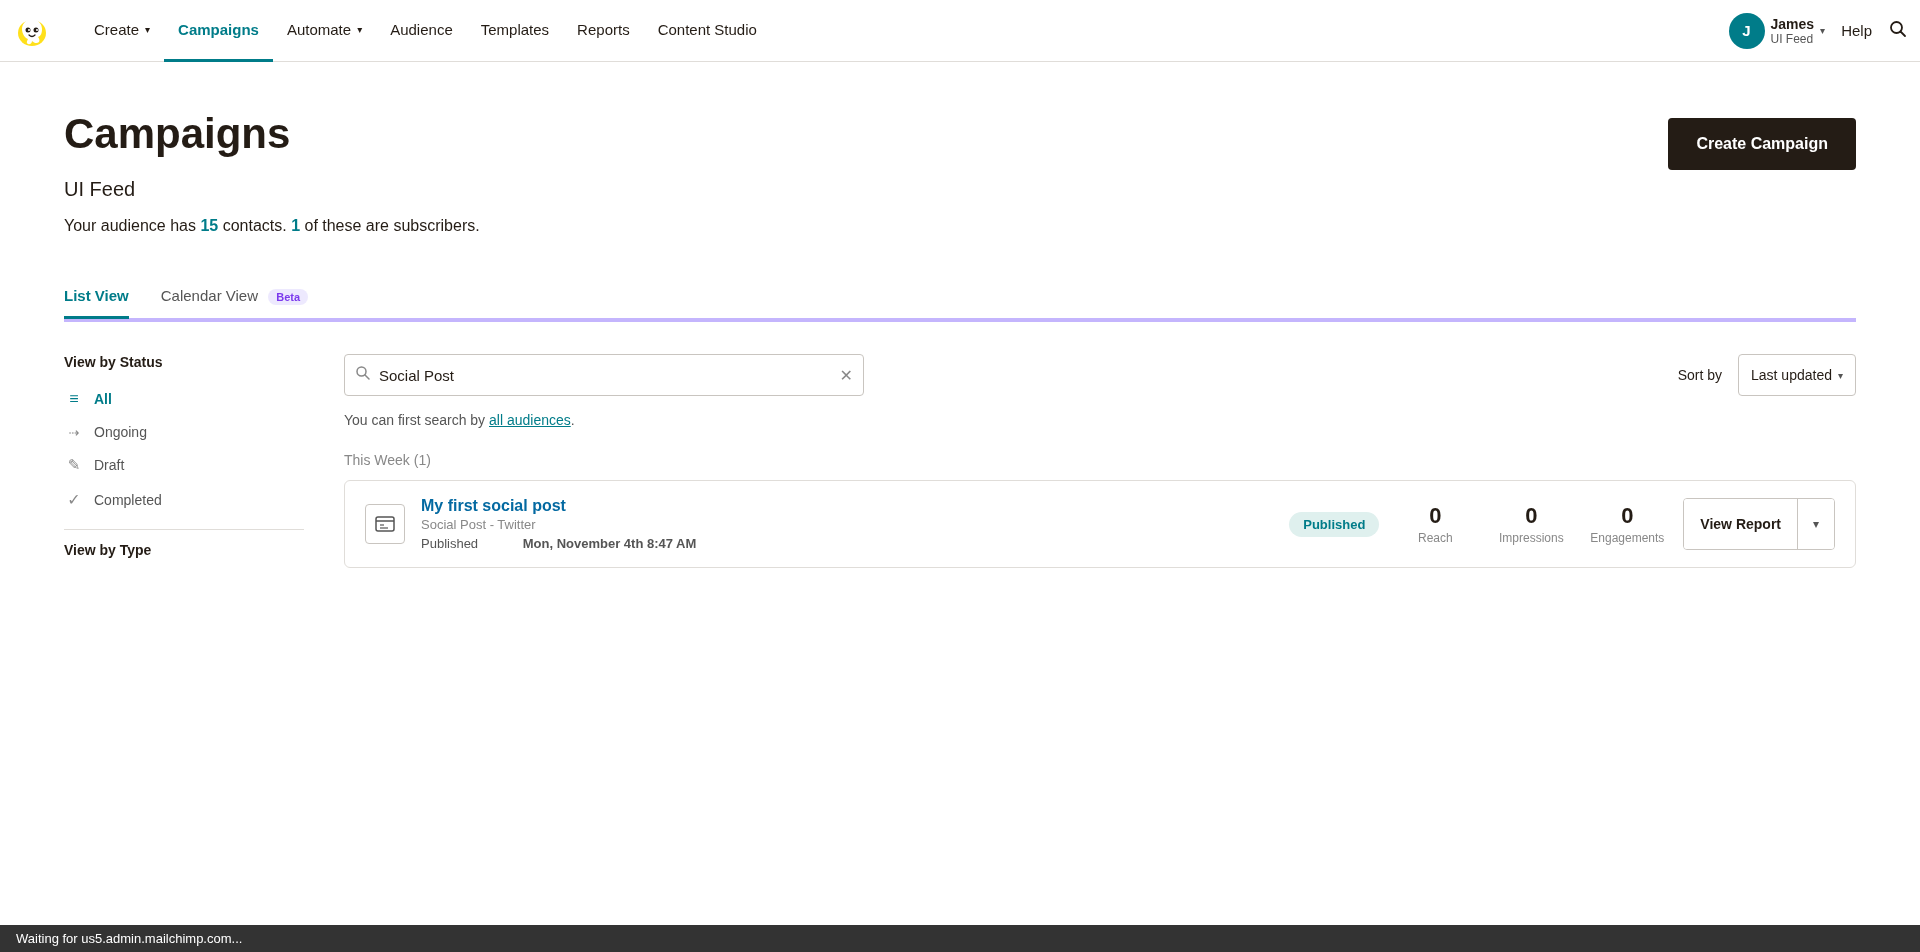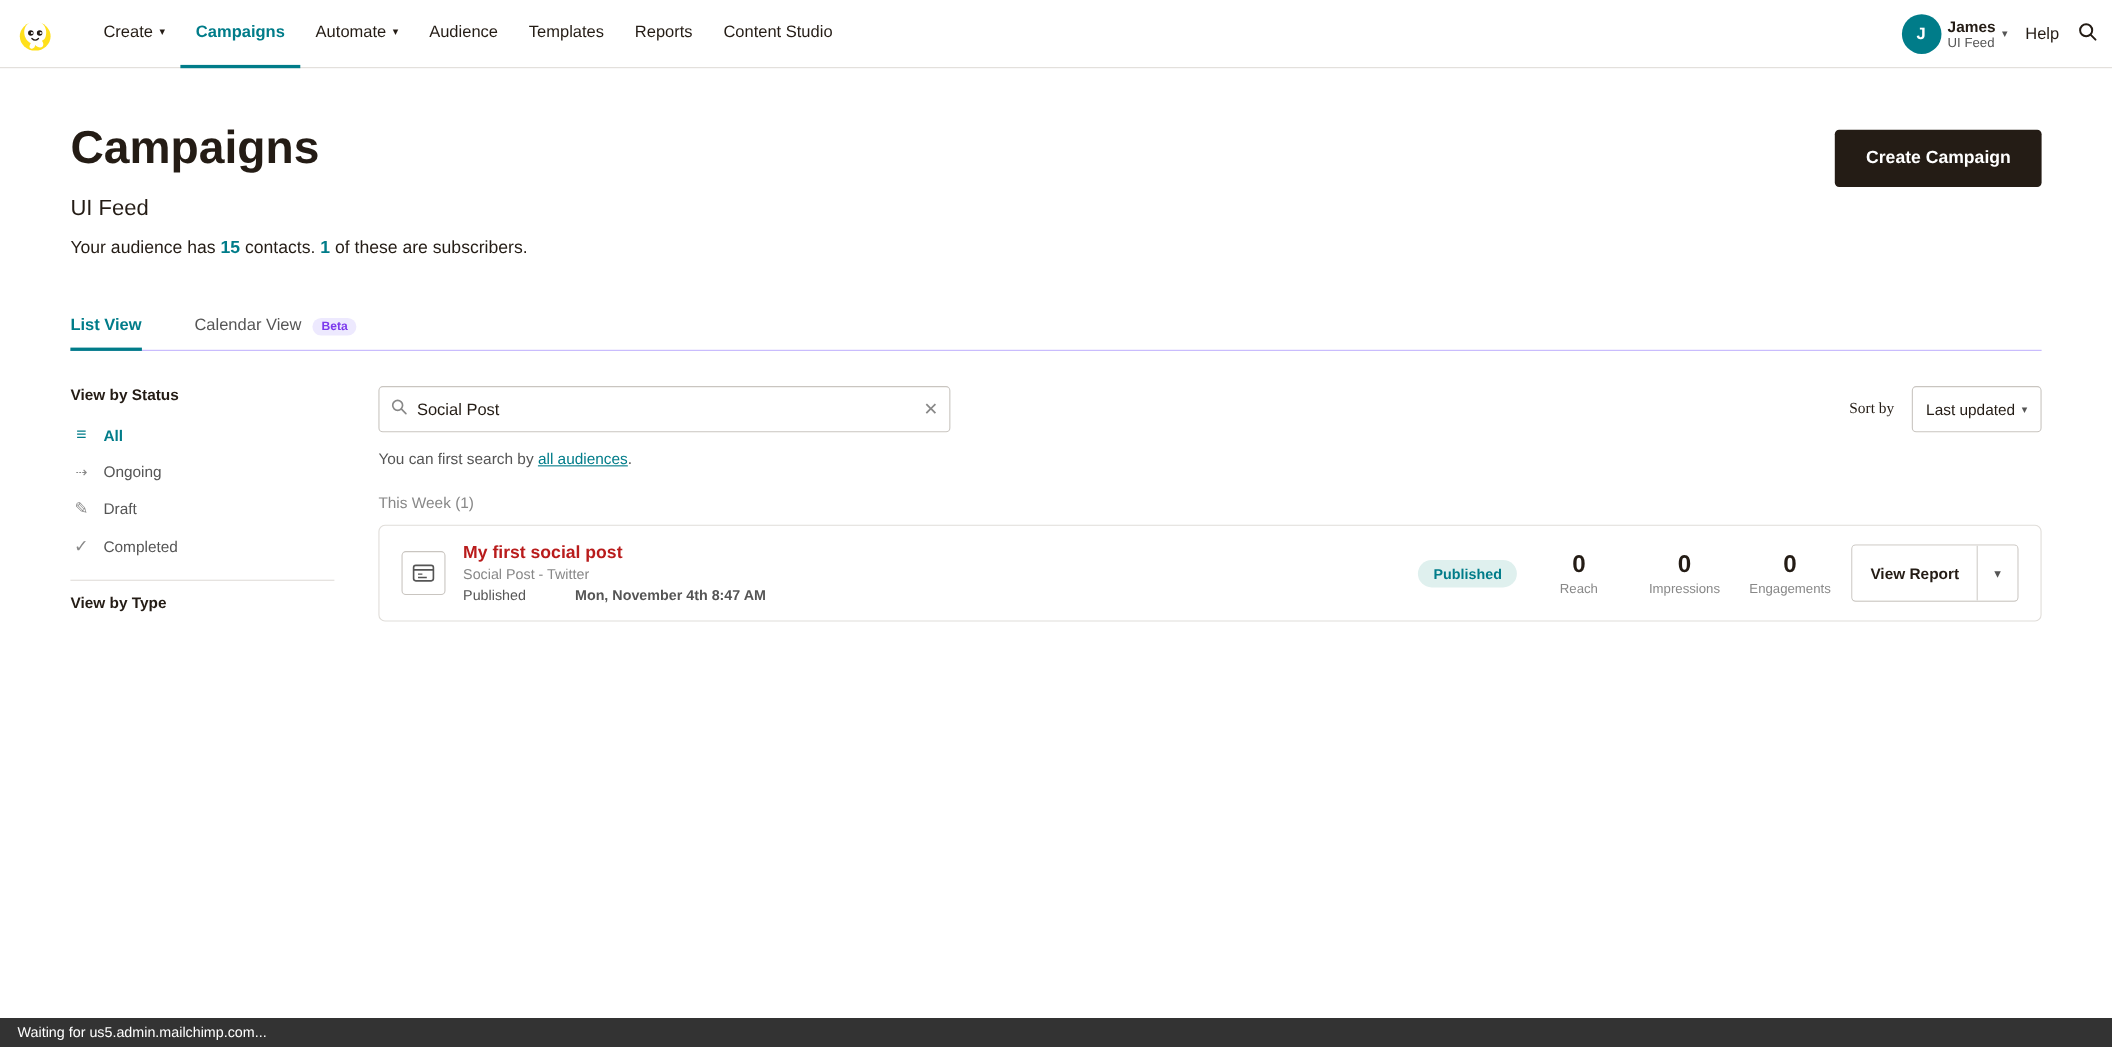"List View" .tabs { border-bottom: 1px solid #c4b5fd -> 4px solid #c4b5fd; gap: 48px -> 32px }
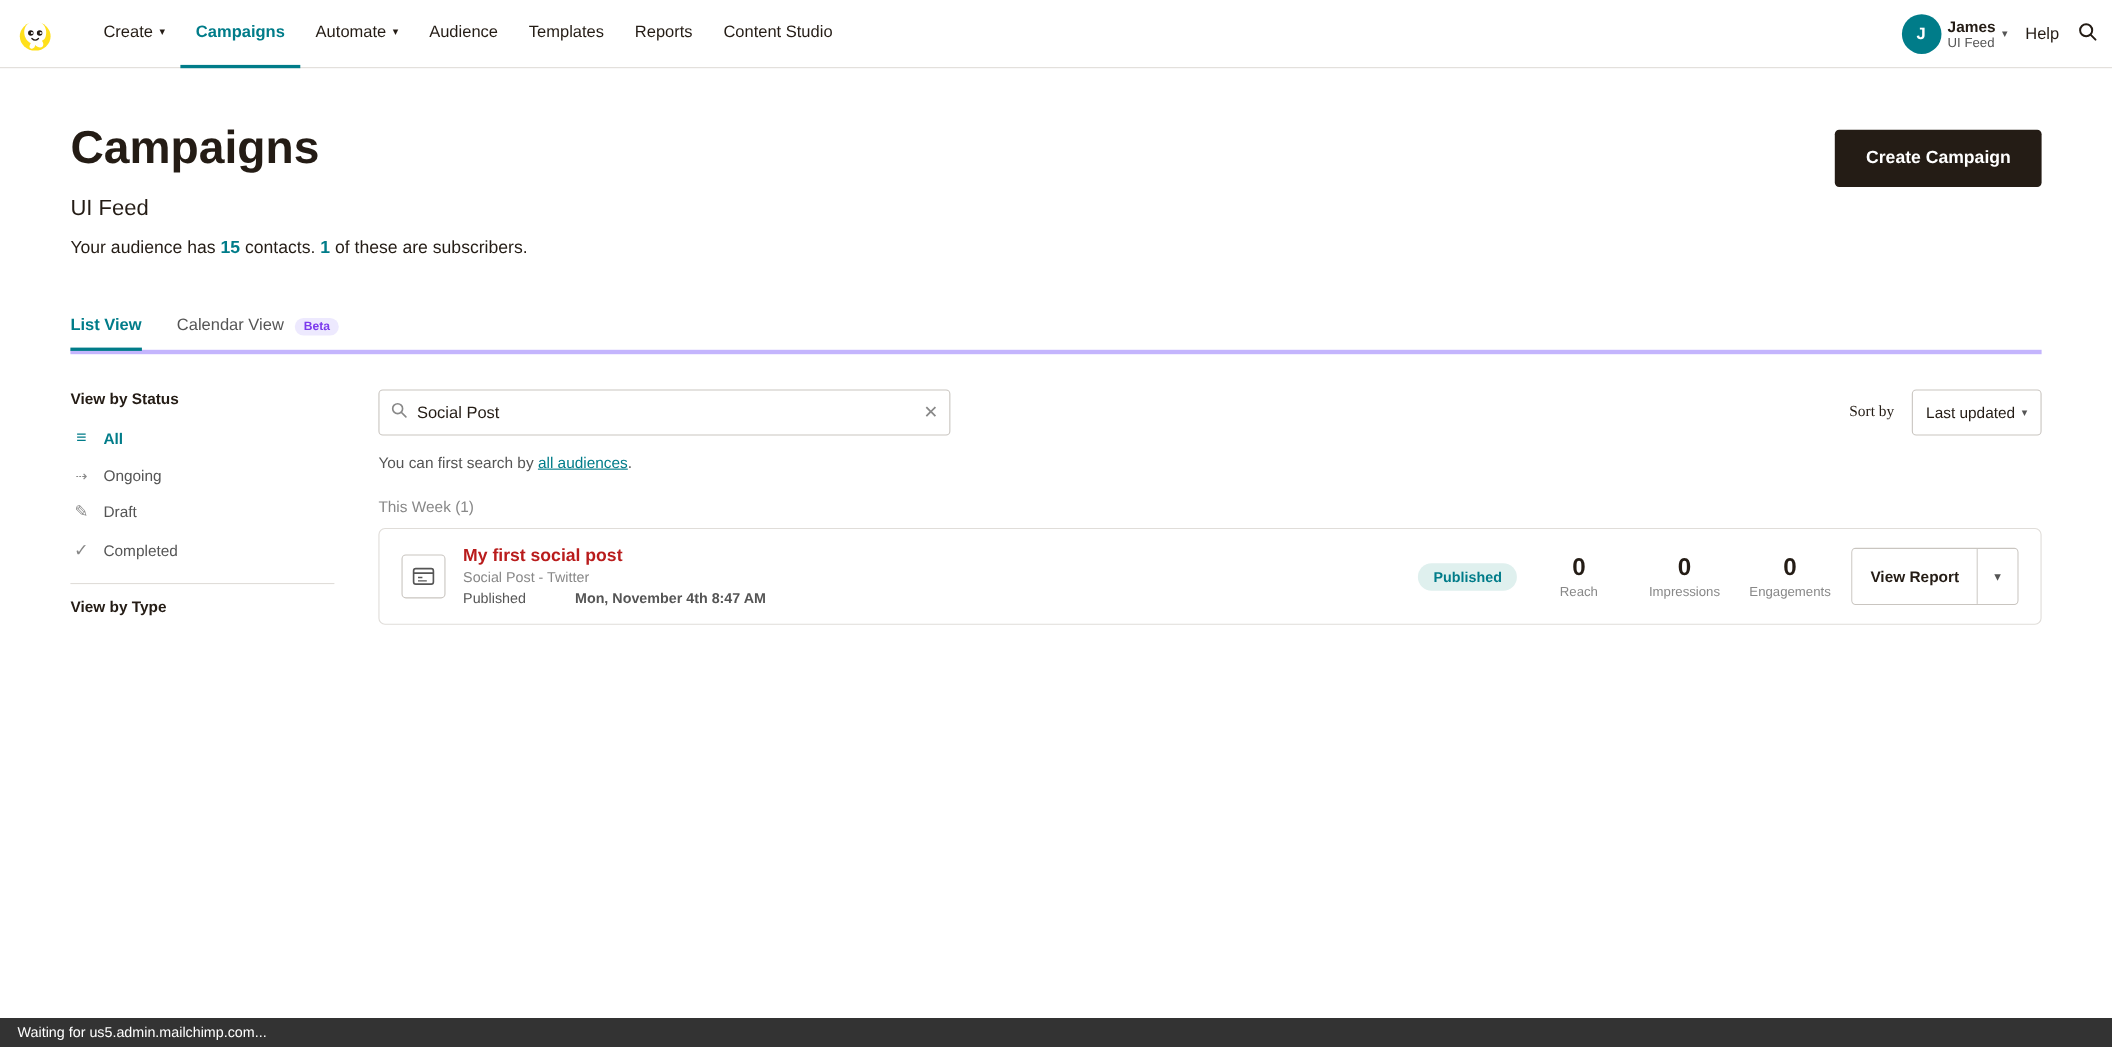"Sort by" .sort-by-label { font-family: Liberation Serif, serif -> none }
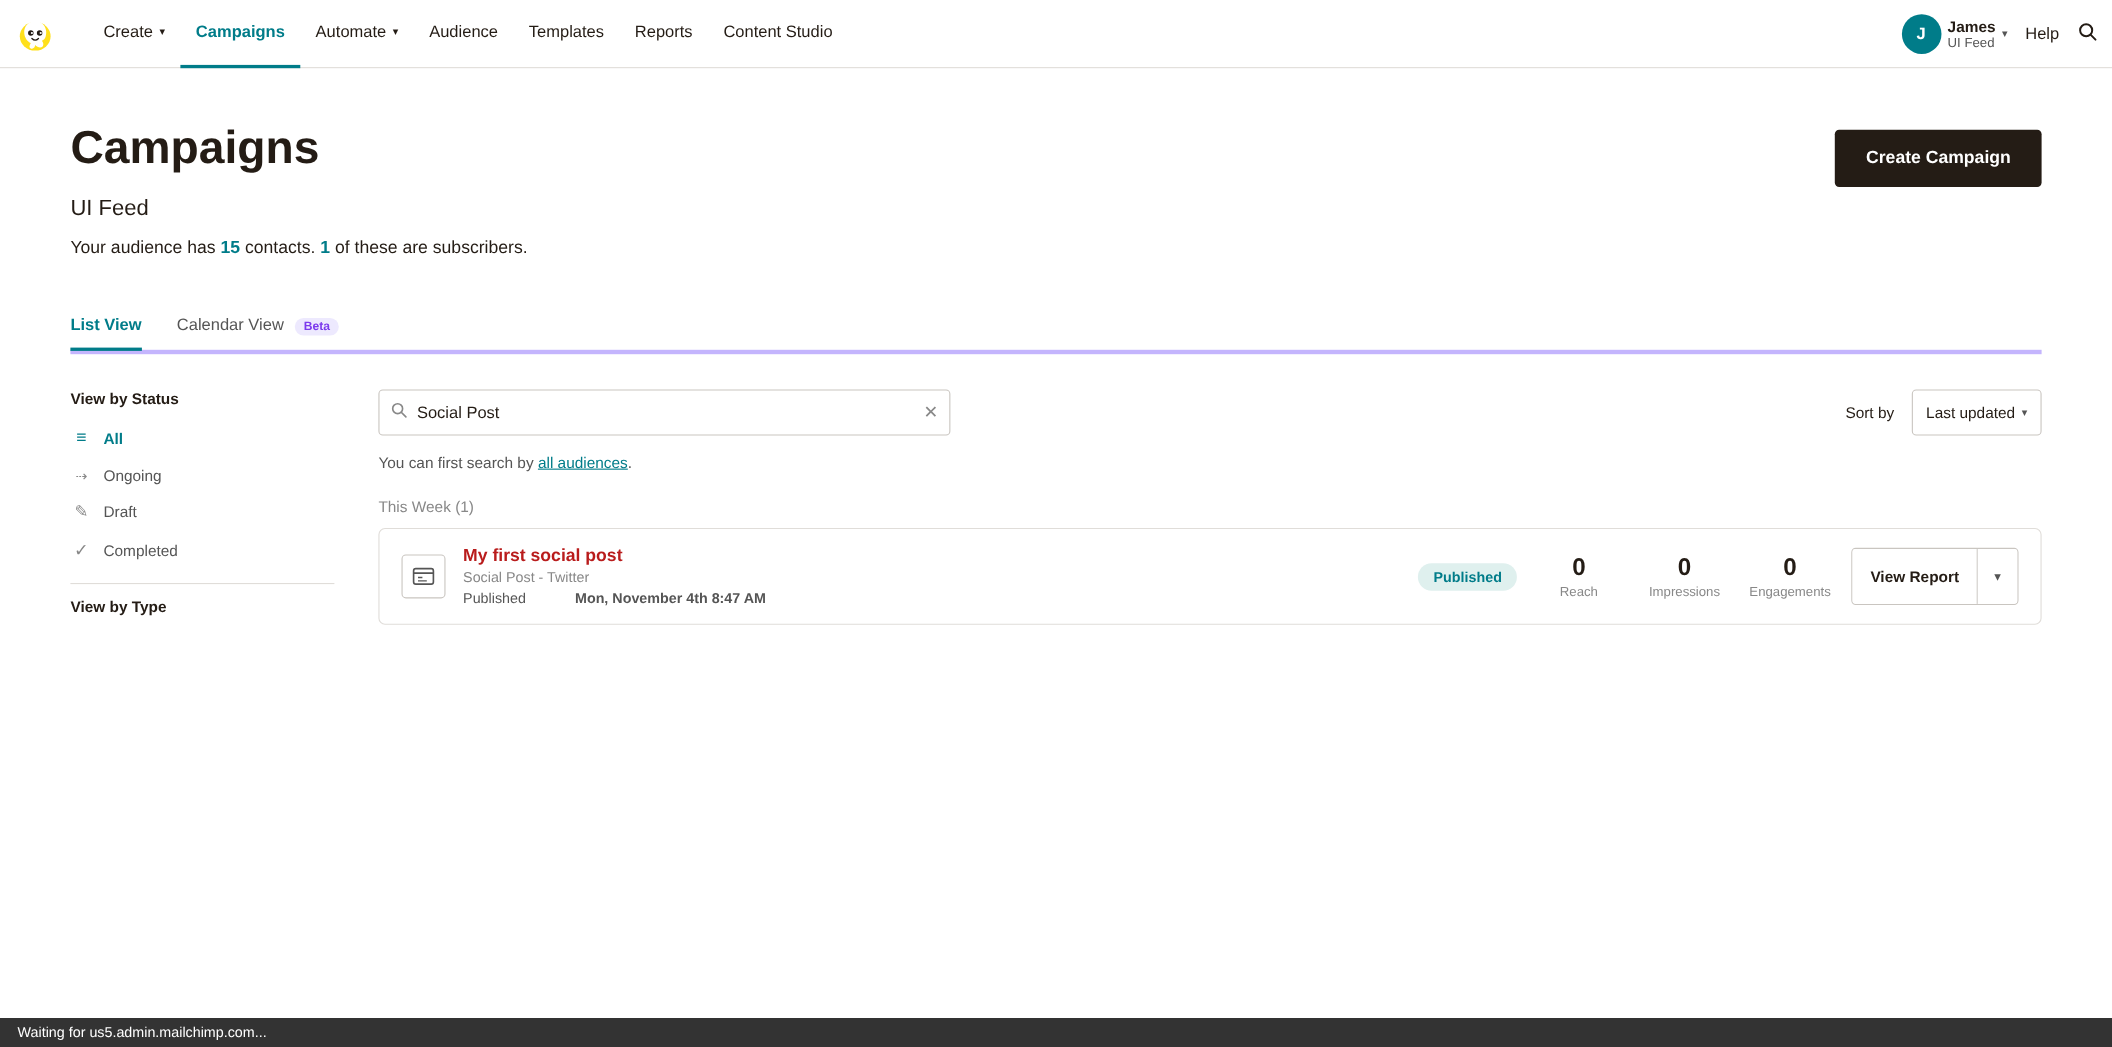"My first social post" .campaign-name { color: #b91c1c -> #0369a1 }
